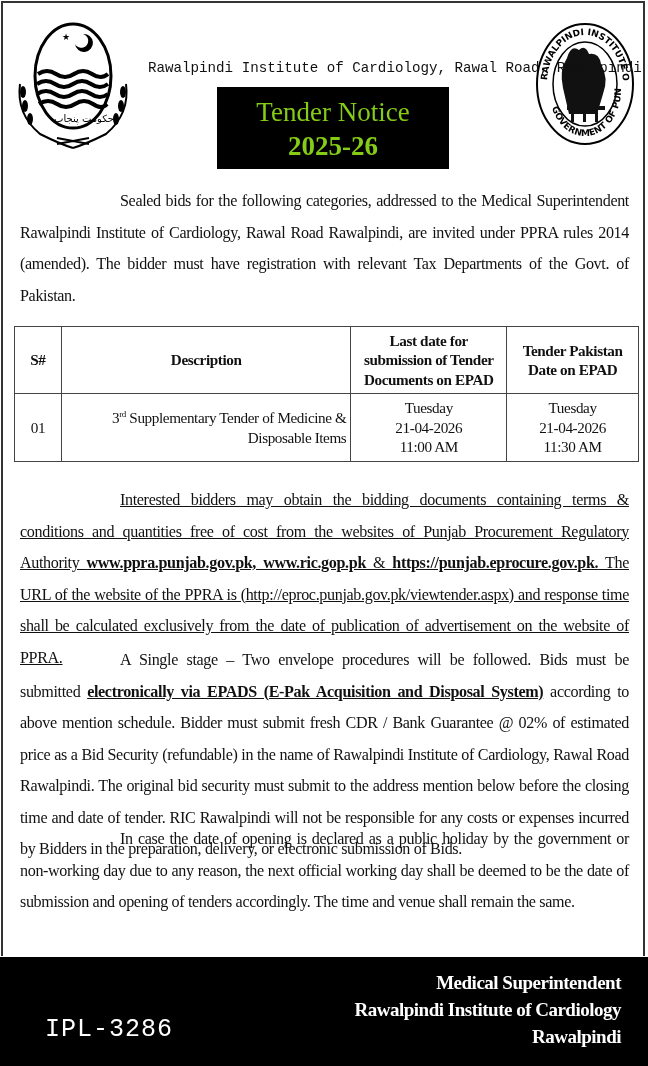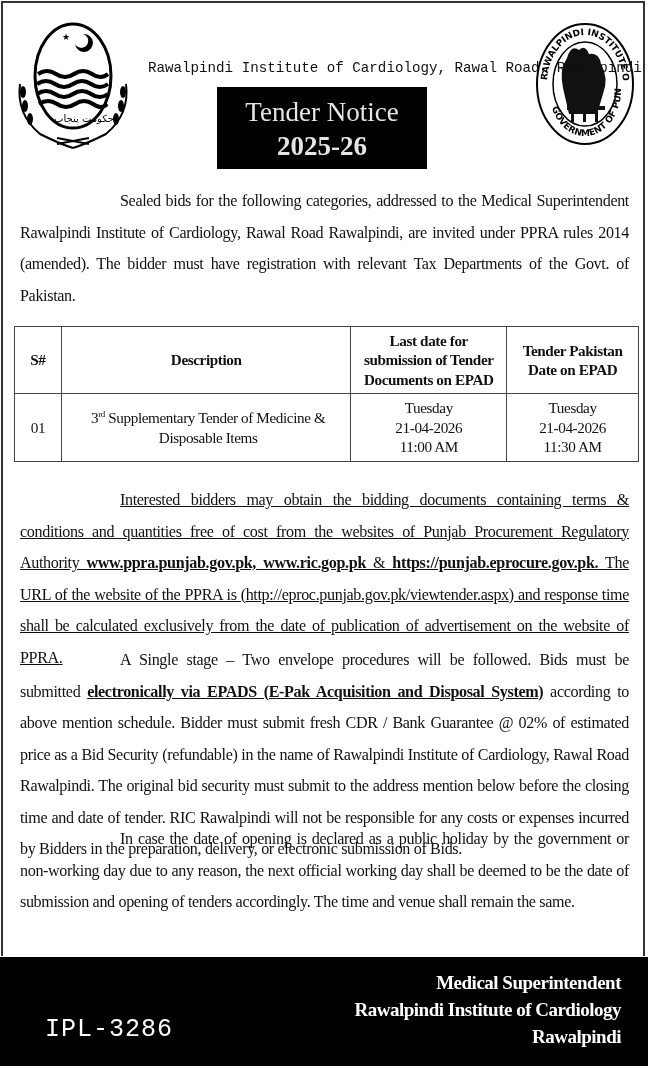"Tender Notice" .title-box { color: #e5e5e5 -> #84cc16; width: 210px -> 232px }
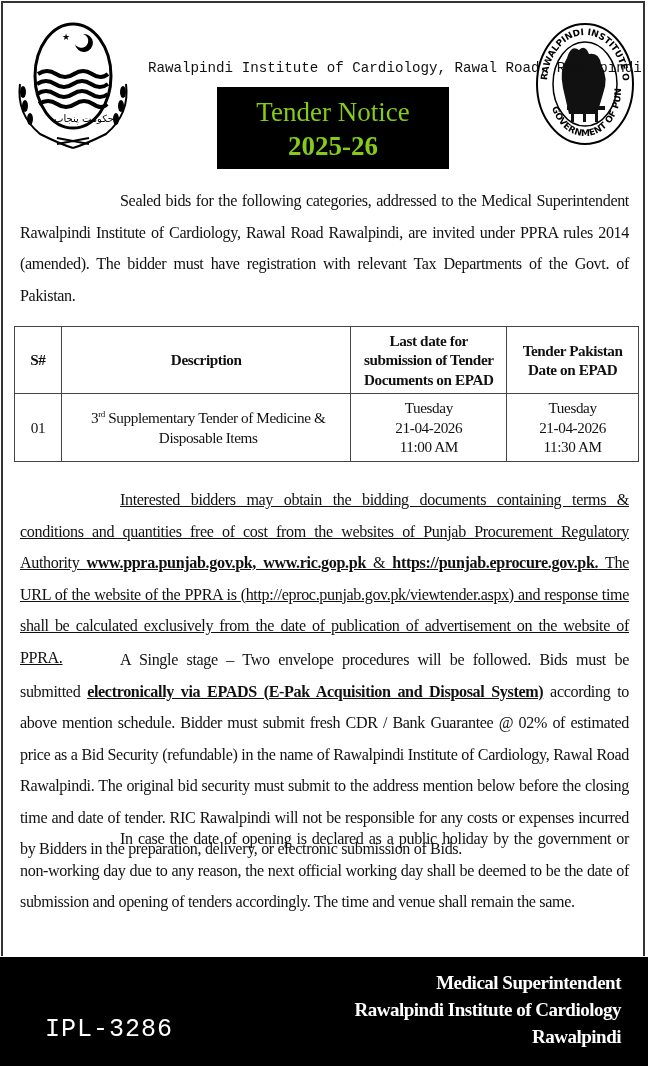"3rd Supplementary Tender of Medicine" table.tender td.desc { text-align: center -> right }
